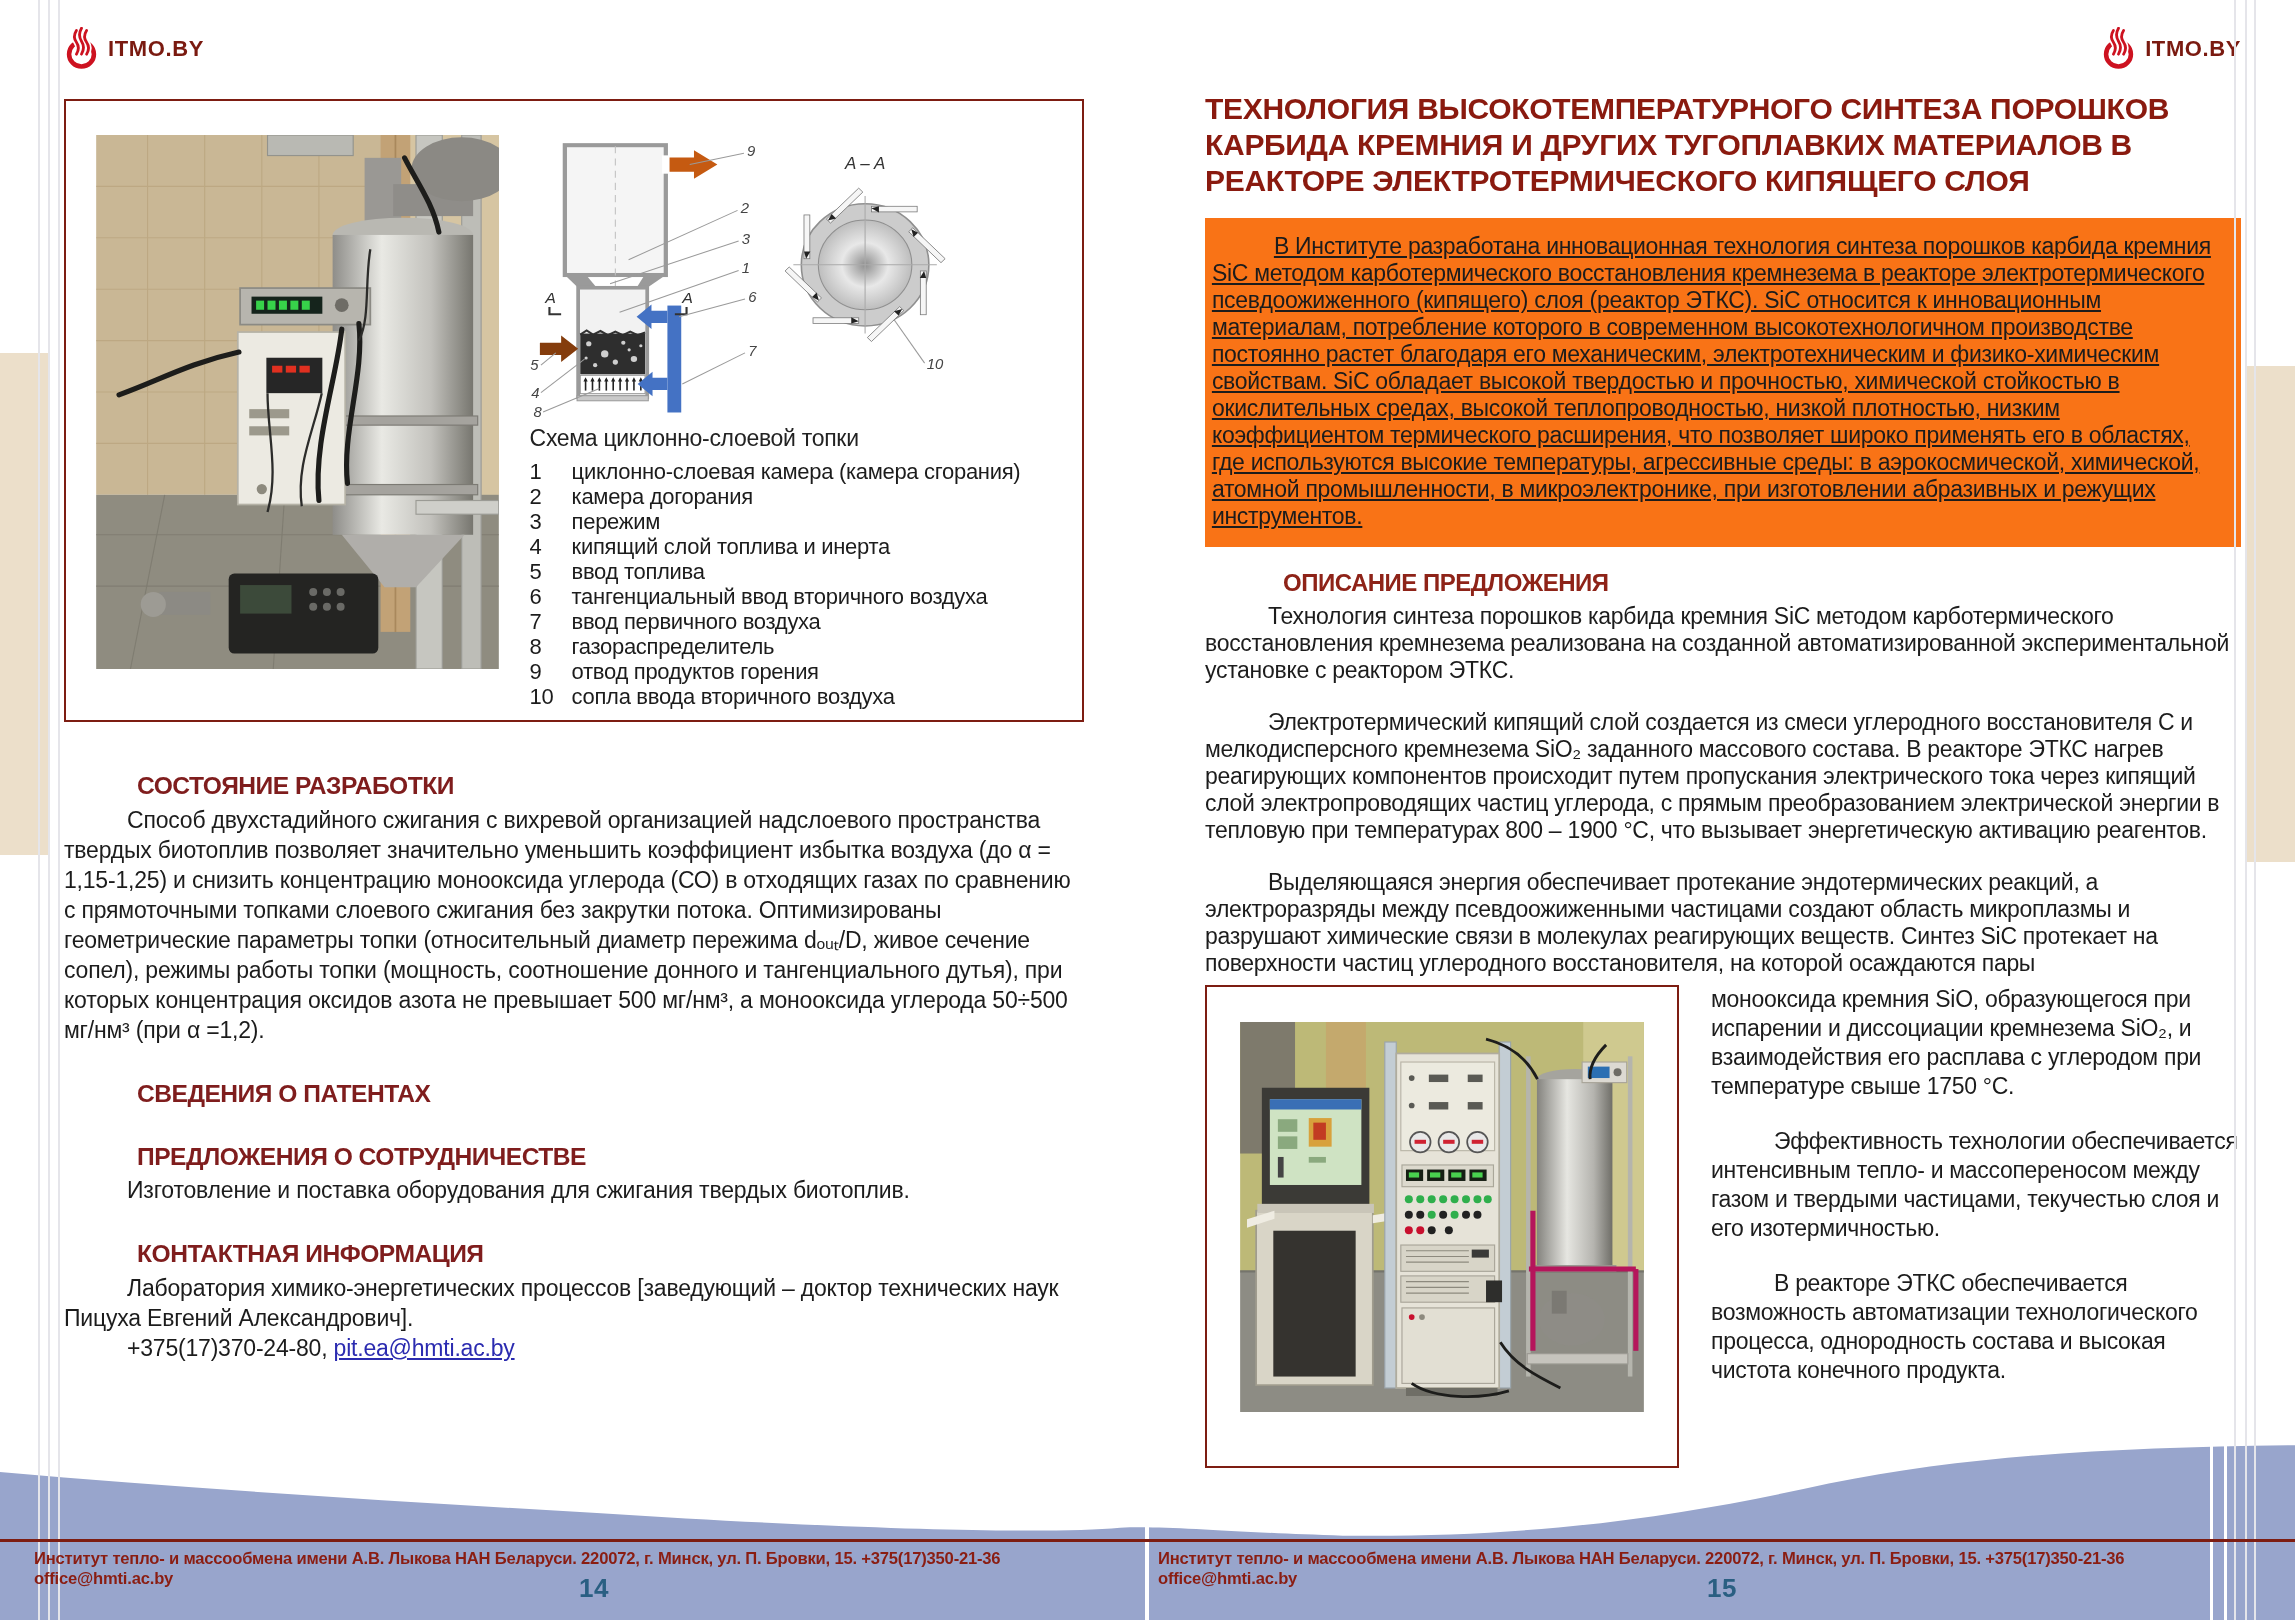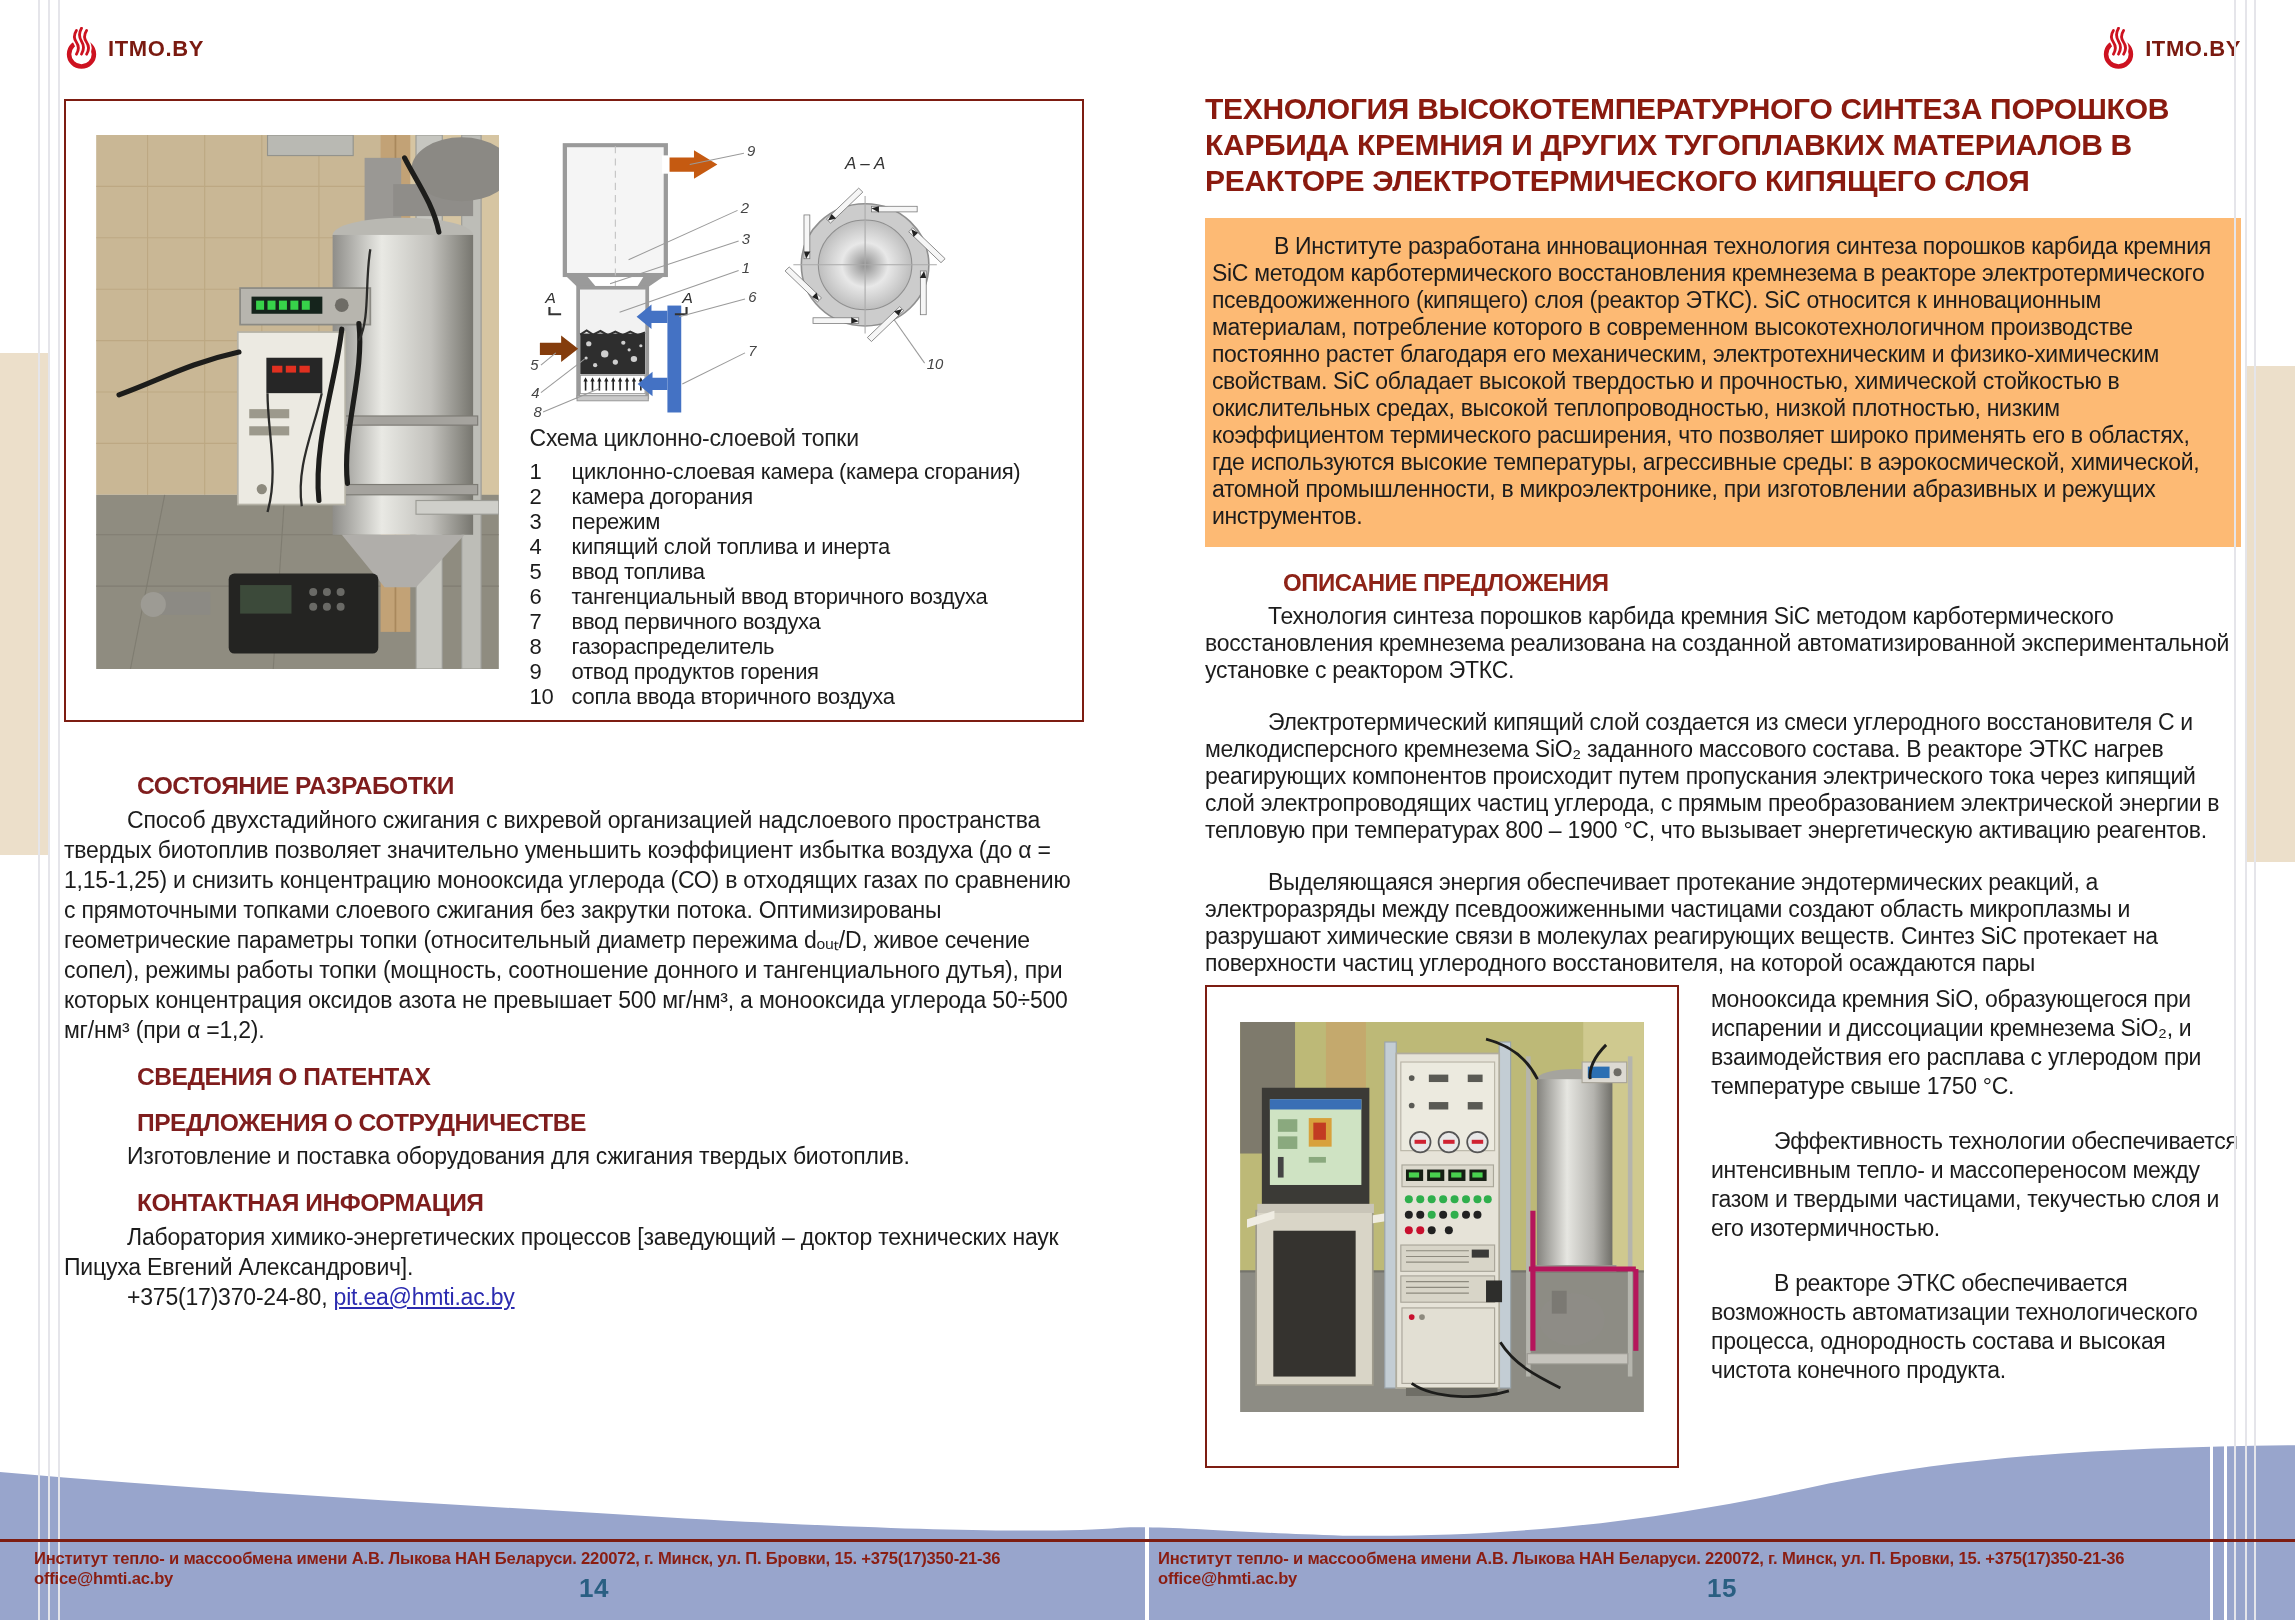"В Институте разработана инновационная" .intro-box { background: #fdba74 -> #f97316; text-decoration: none -> underline }
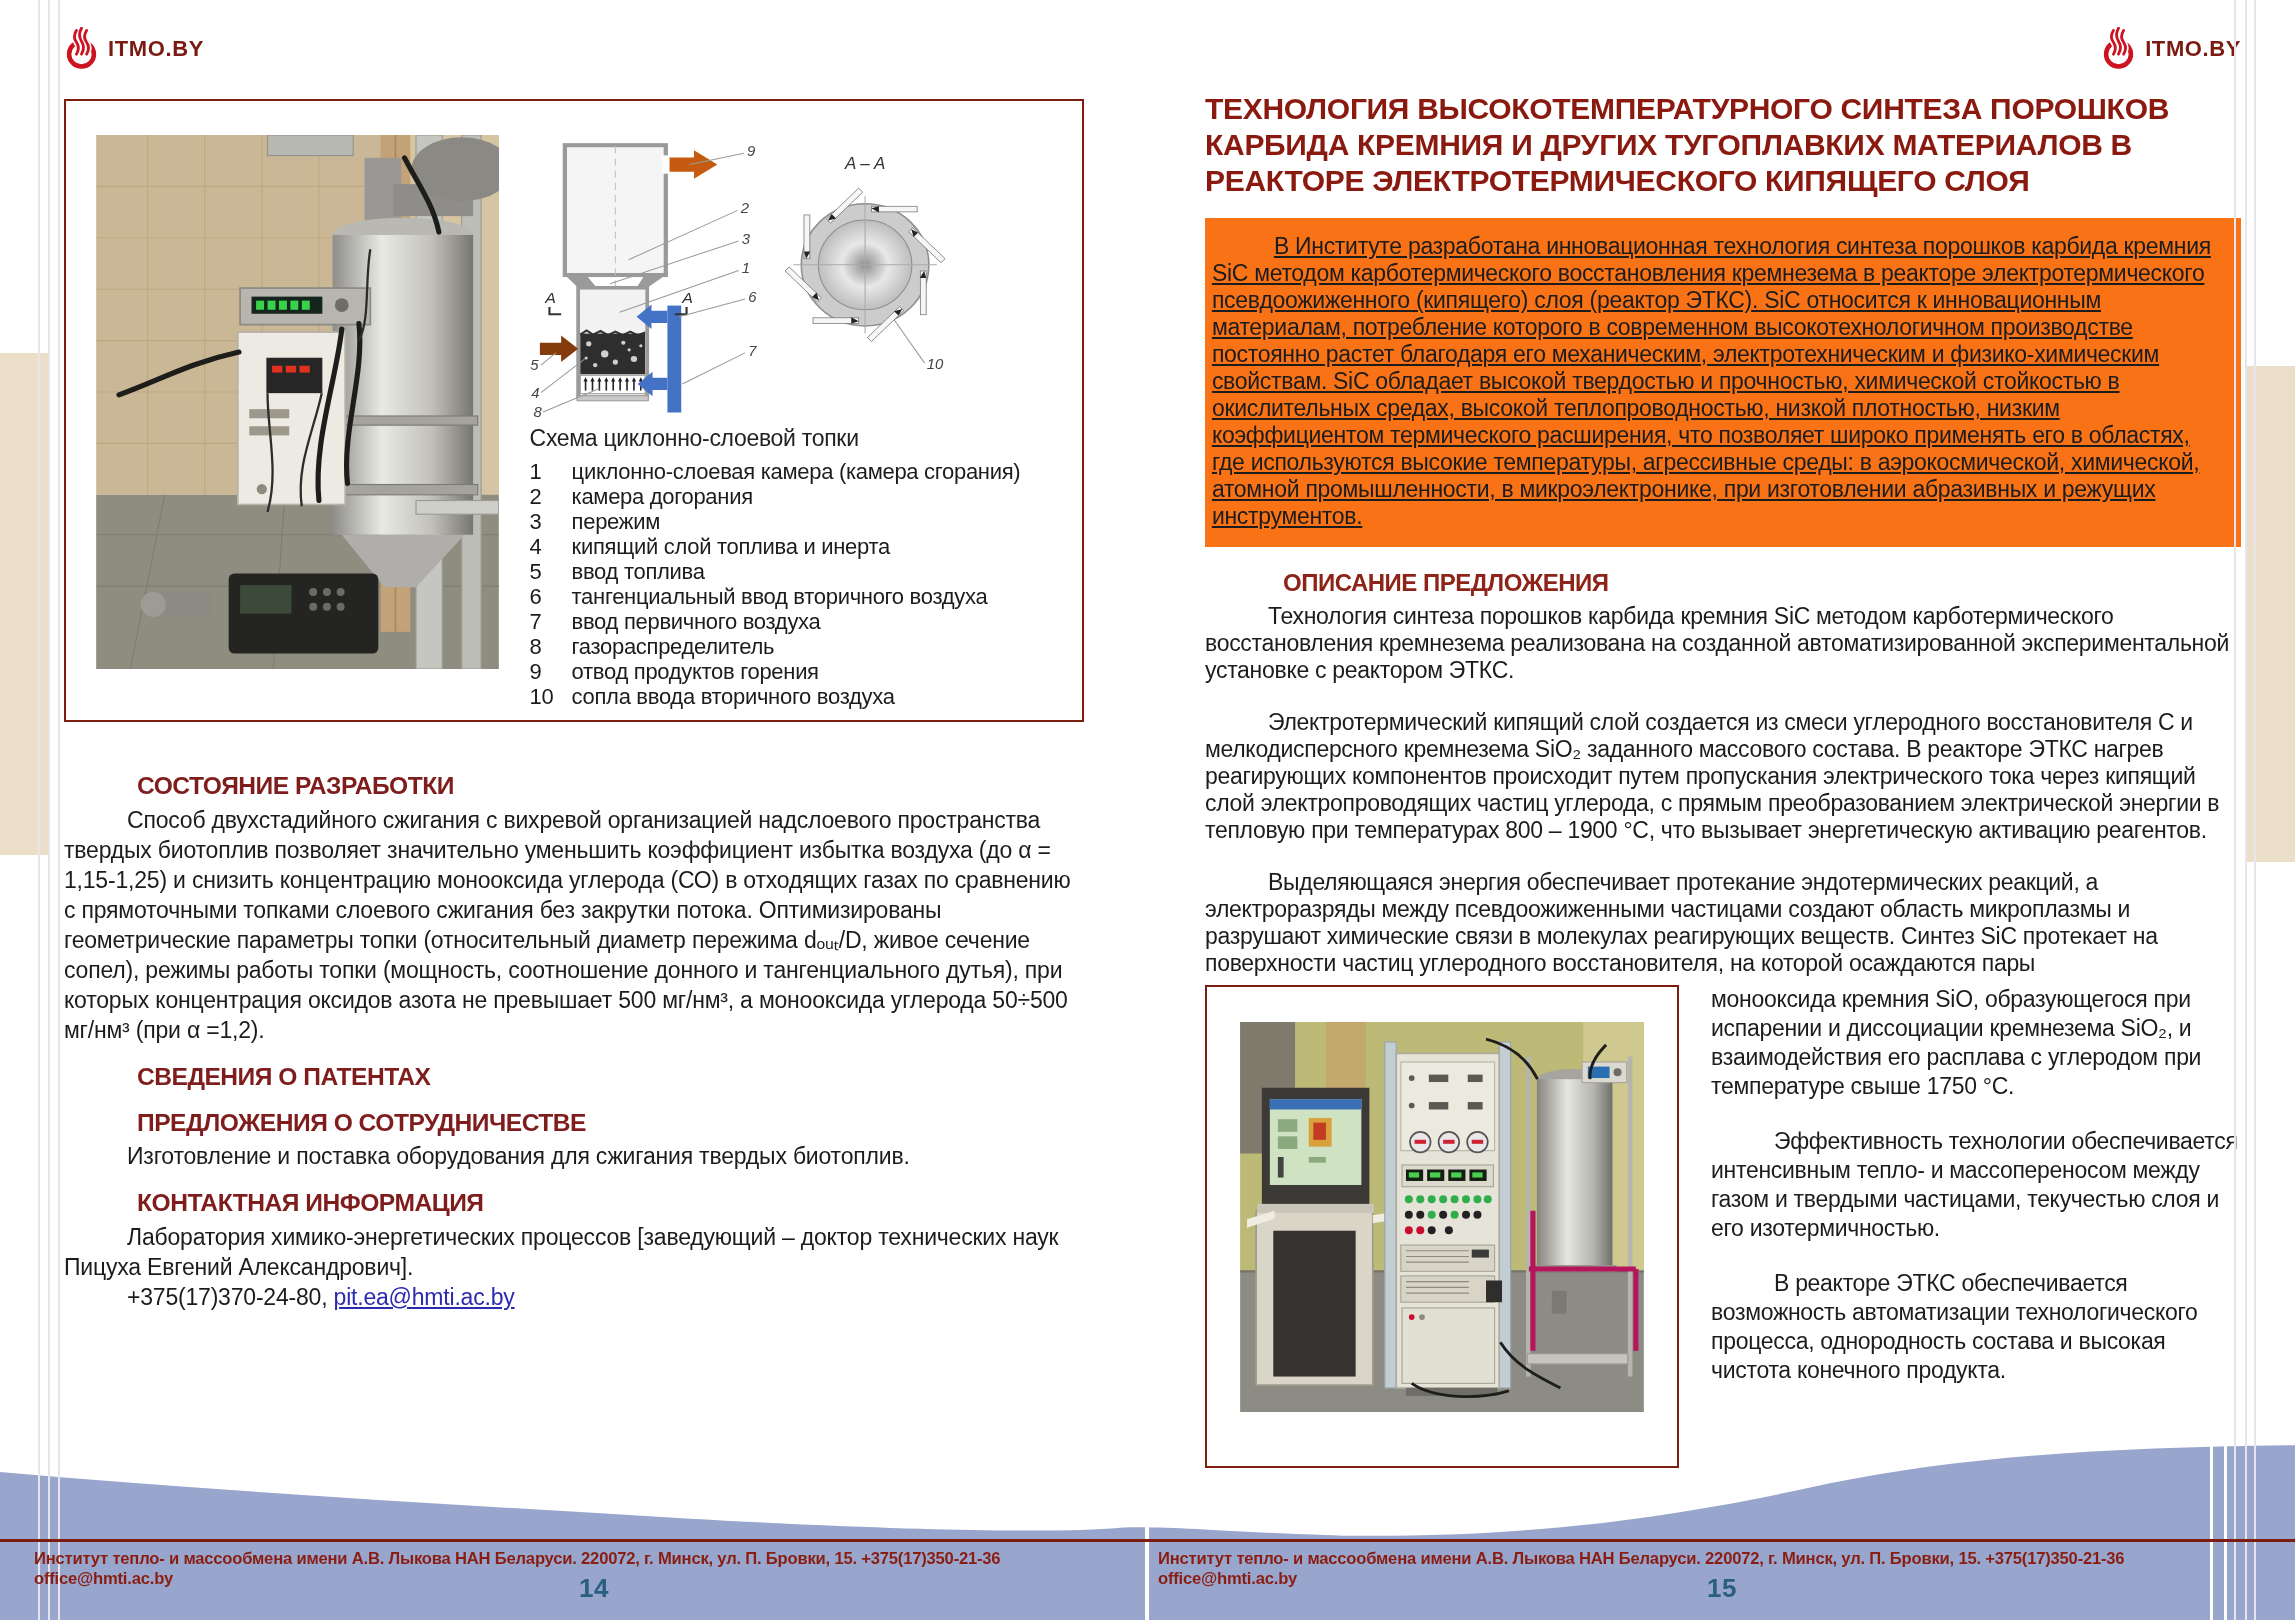"СВЕДЕНИЯ О ПАТЕНТАХ" .mt-55 { margin-top: 18px -> 35px }
